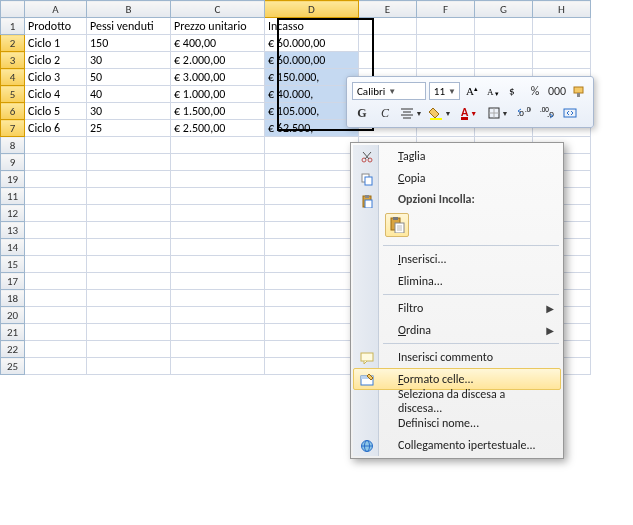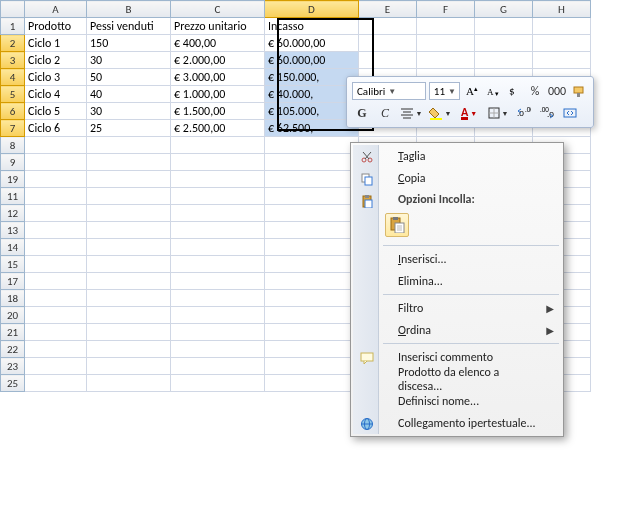"23" tr { html: <tr> <td>23</td> <td></td> <td></td> <td></td> <td></td> <td></td> <td></td> <td></td> <td></td> </tr> -> none }
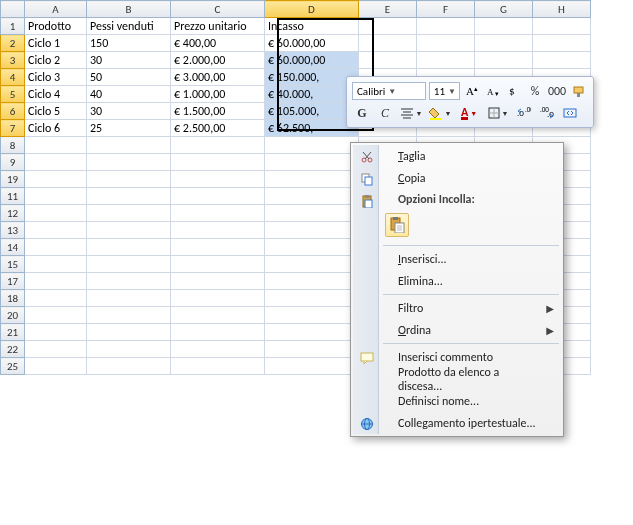"Formato celle..." div.ctx-item { html: none -> <div> <span> <svg> <rect></rect> <rect></rect> <path></path> </svg> </span> <span>Formato celle...</span> </div> }
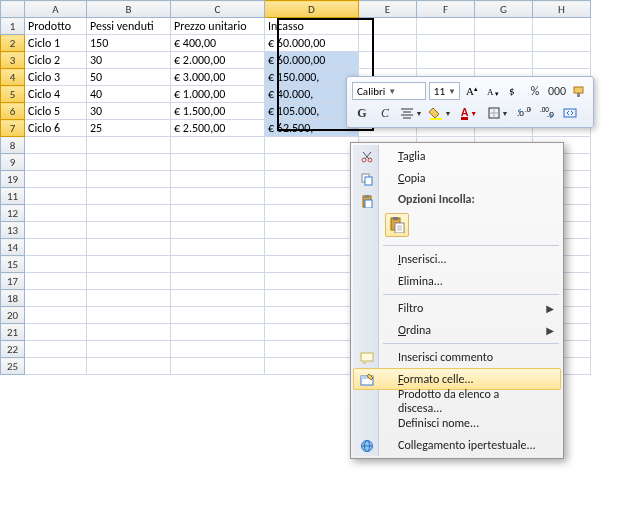"Prodotto da elenco a discesa..." span { text: Prodotto da elenco -> Seleziona da discesa }
